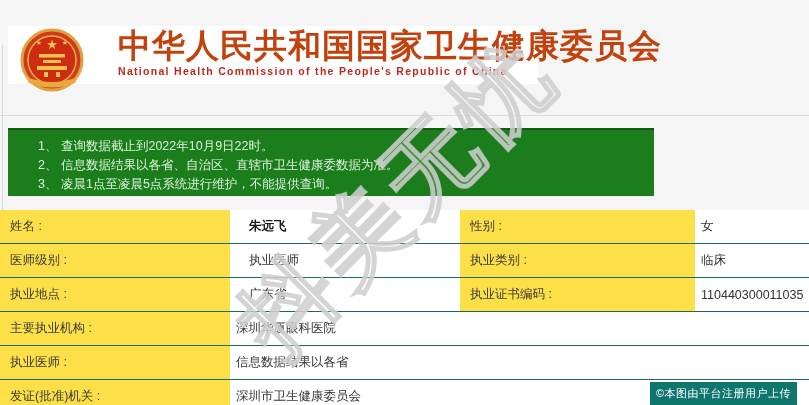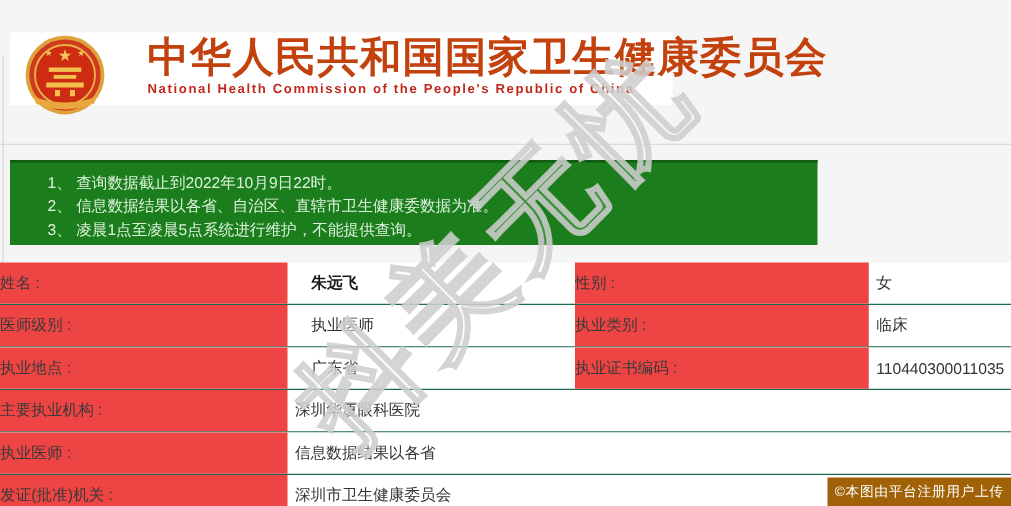"姓名 :" .cell.label { background: #ef4444 -> #fde047; padding-left: none -> 10px }
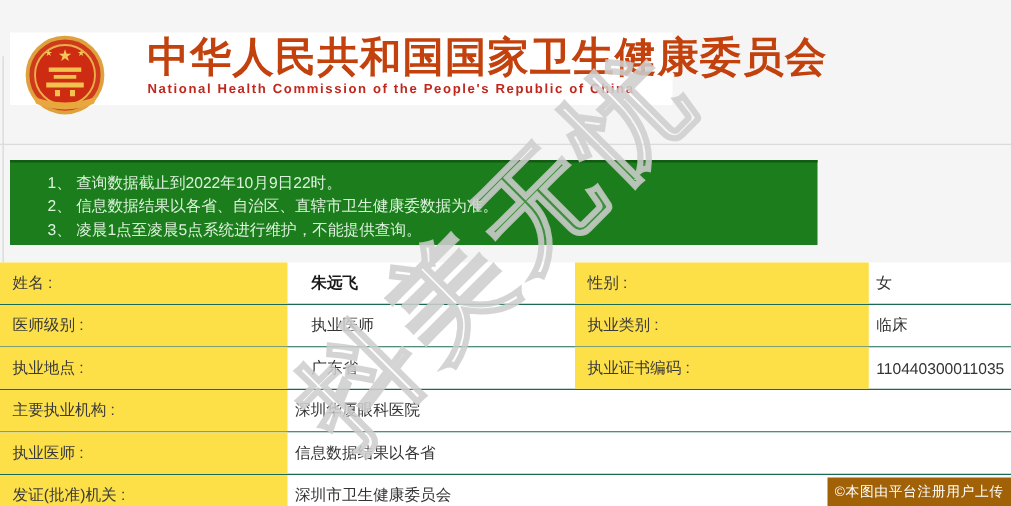"©本图由平台注册用户上传" .footer-badge { background: #a16207 -> #0f766e; right: 0 -> 12px }
